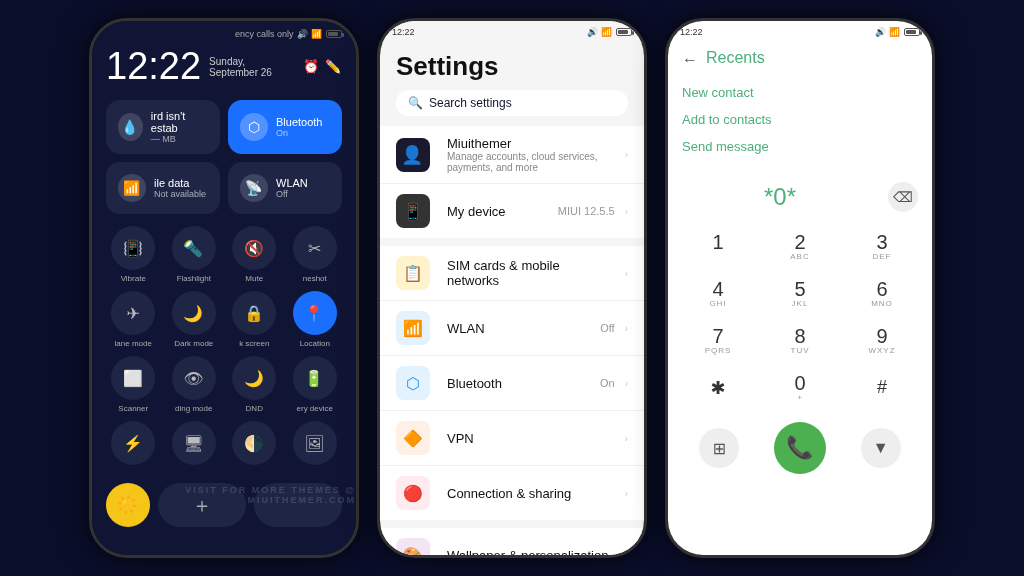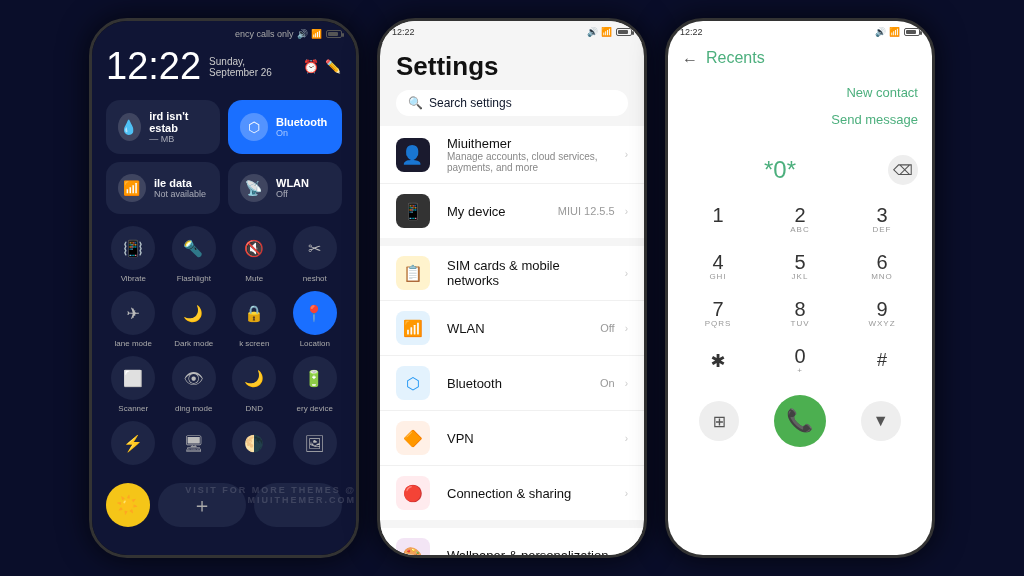"New contact" .p3-contacts-links { text-align: right -> none }
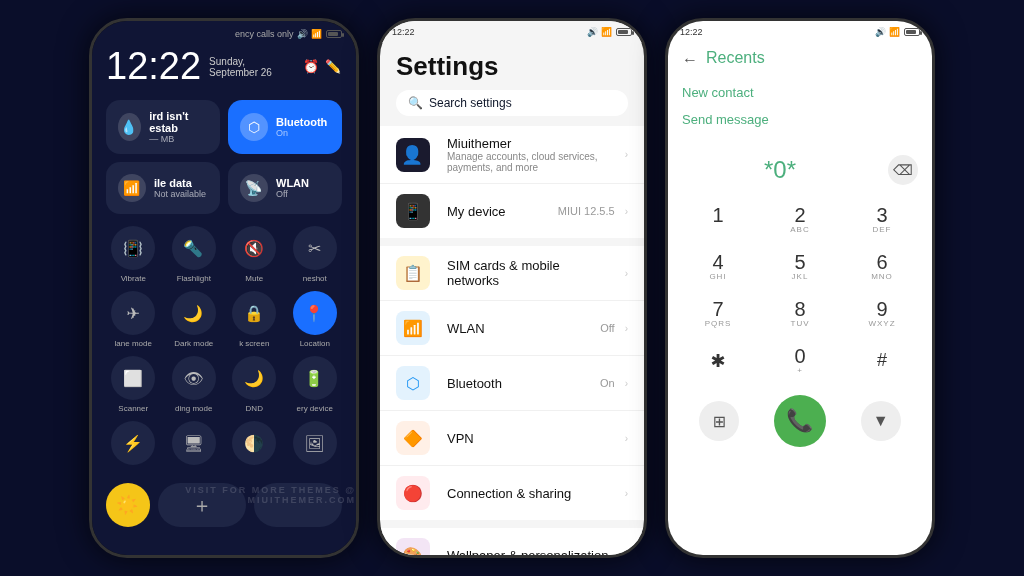"ird isn't estab" .p1-tile-label { font-weight: 700 -> 400 }
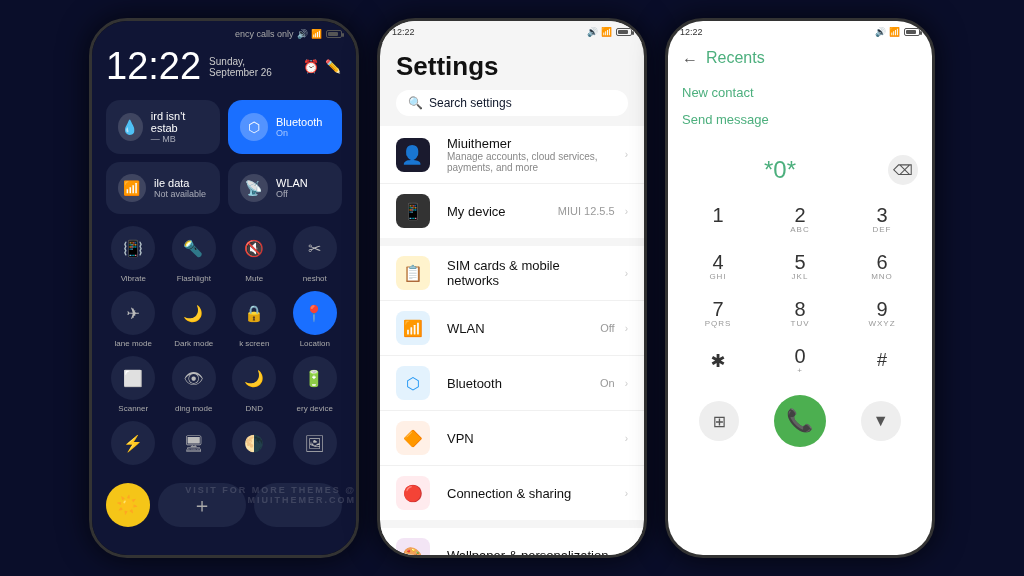"Add to contacts" a.p3-link { html: none -> <a>Add to contacts</a> }
